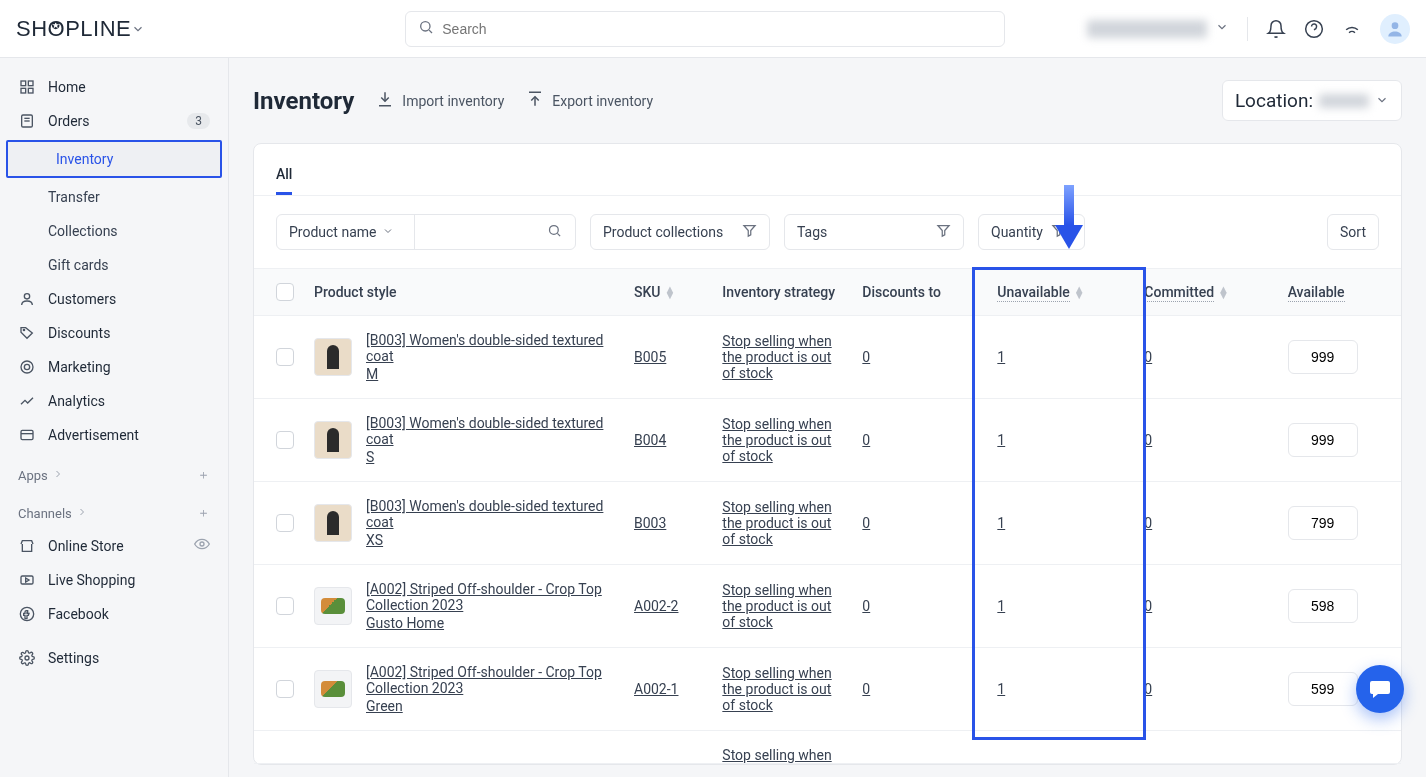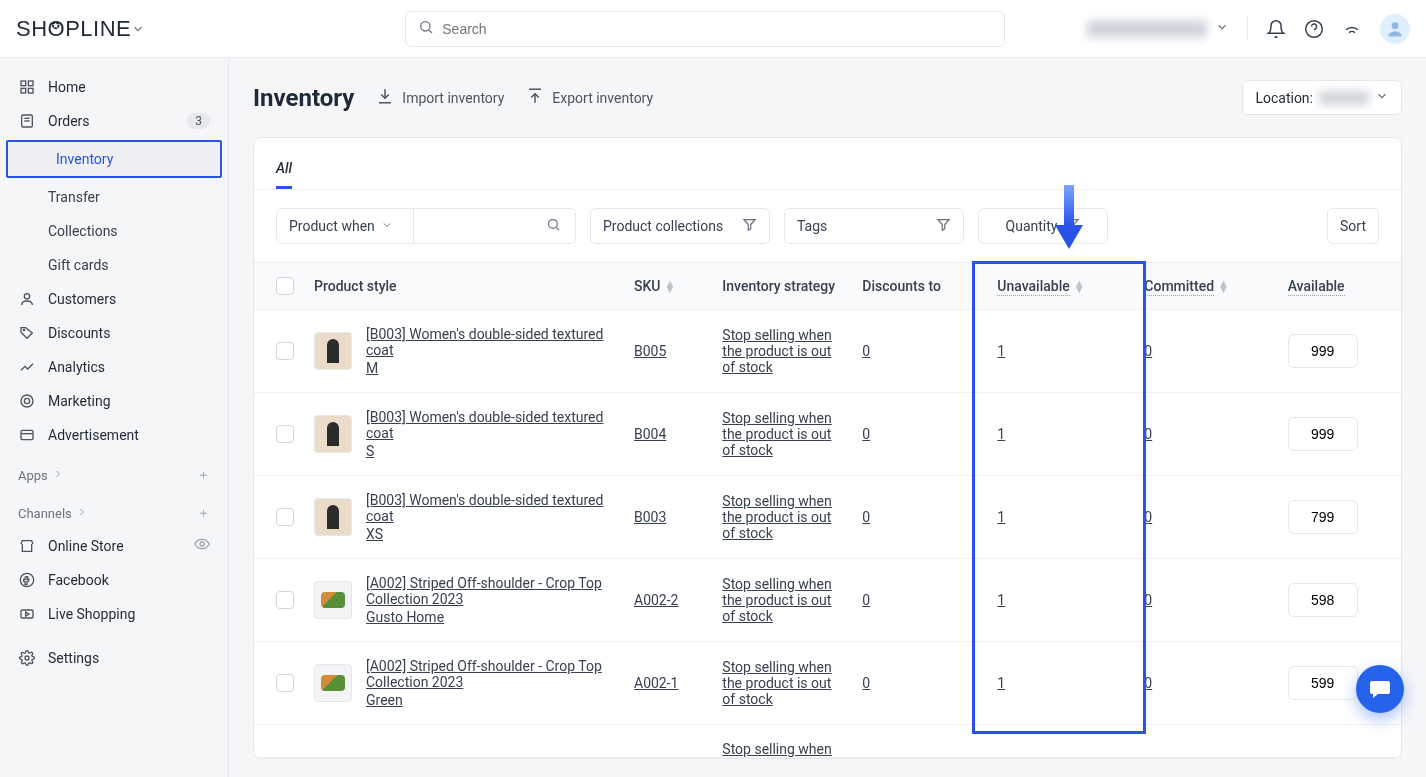"Location:" .loc-select { font-size: 14px -> 19px }
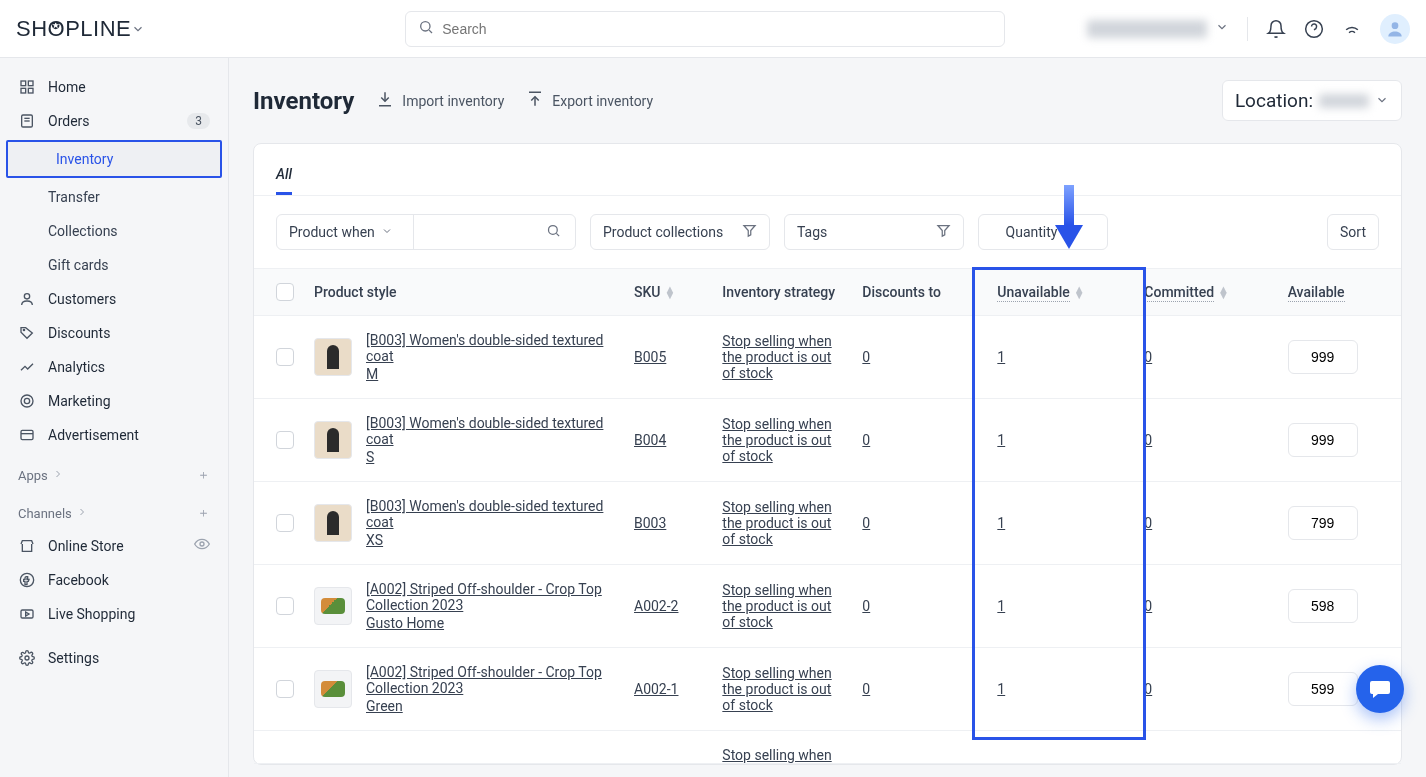"All" .tabs { font-style: italic -> none }
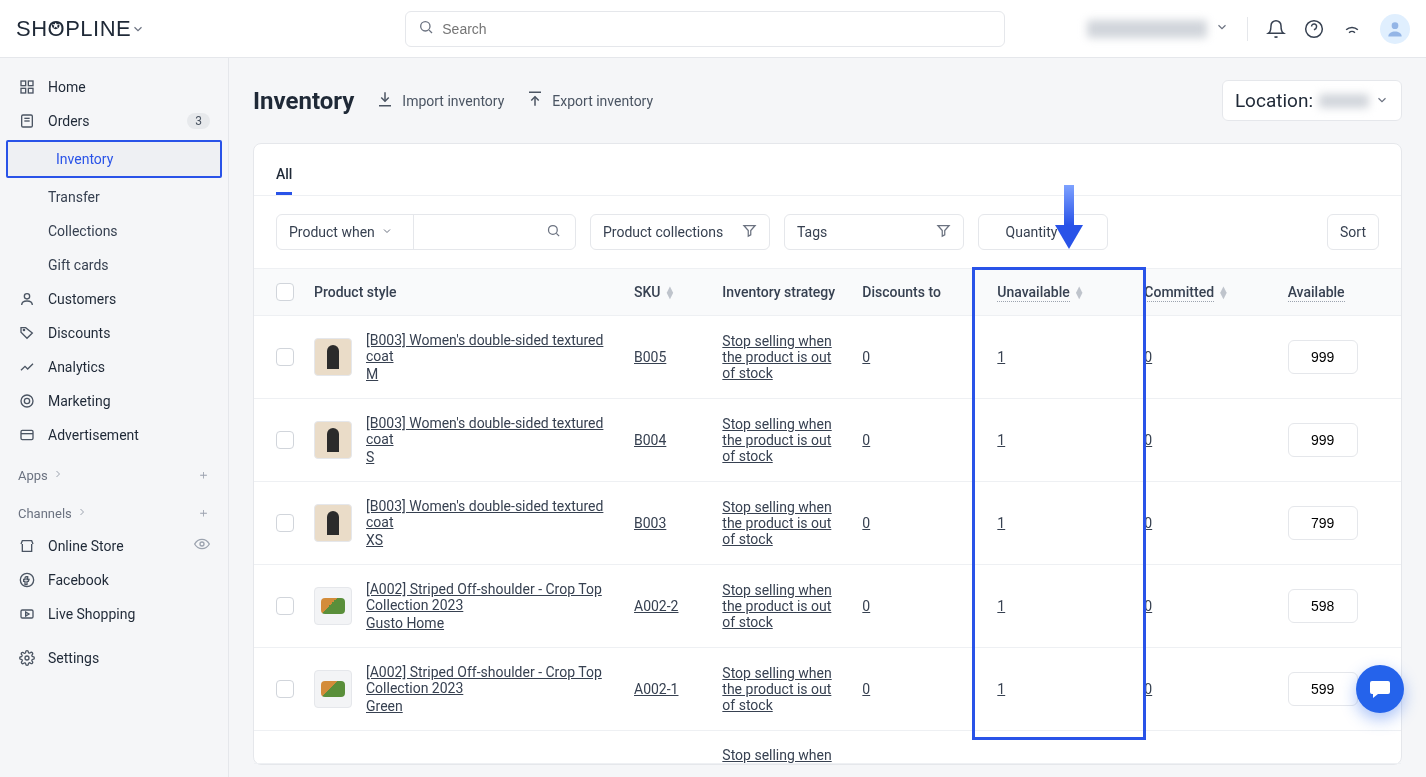"Product when" span { text: when -> name }
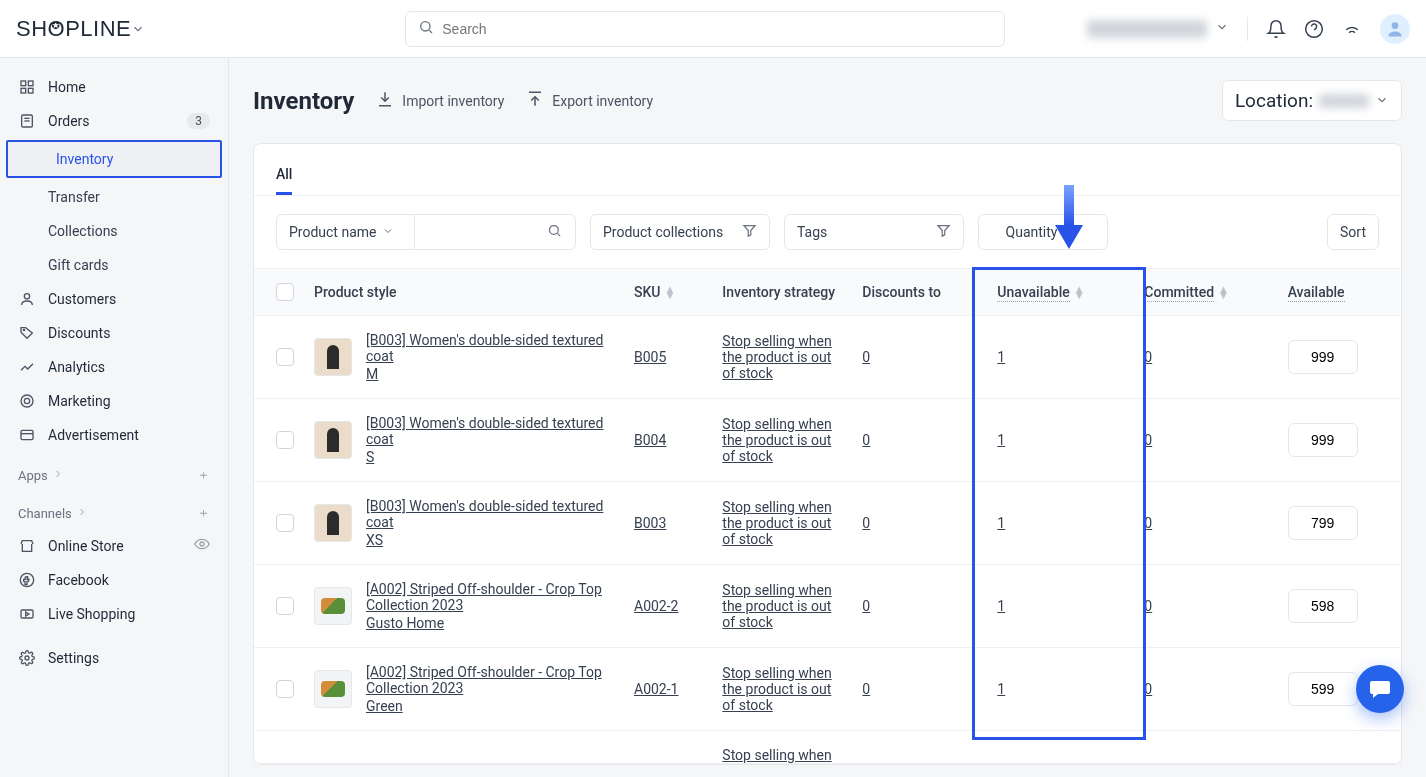"Quantity" div.filter-box { justify-content: center -> flex-start; width: 130px -> 107px }
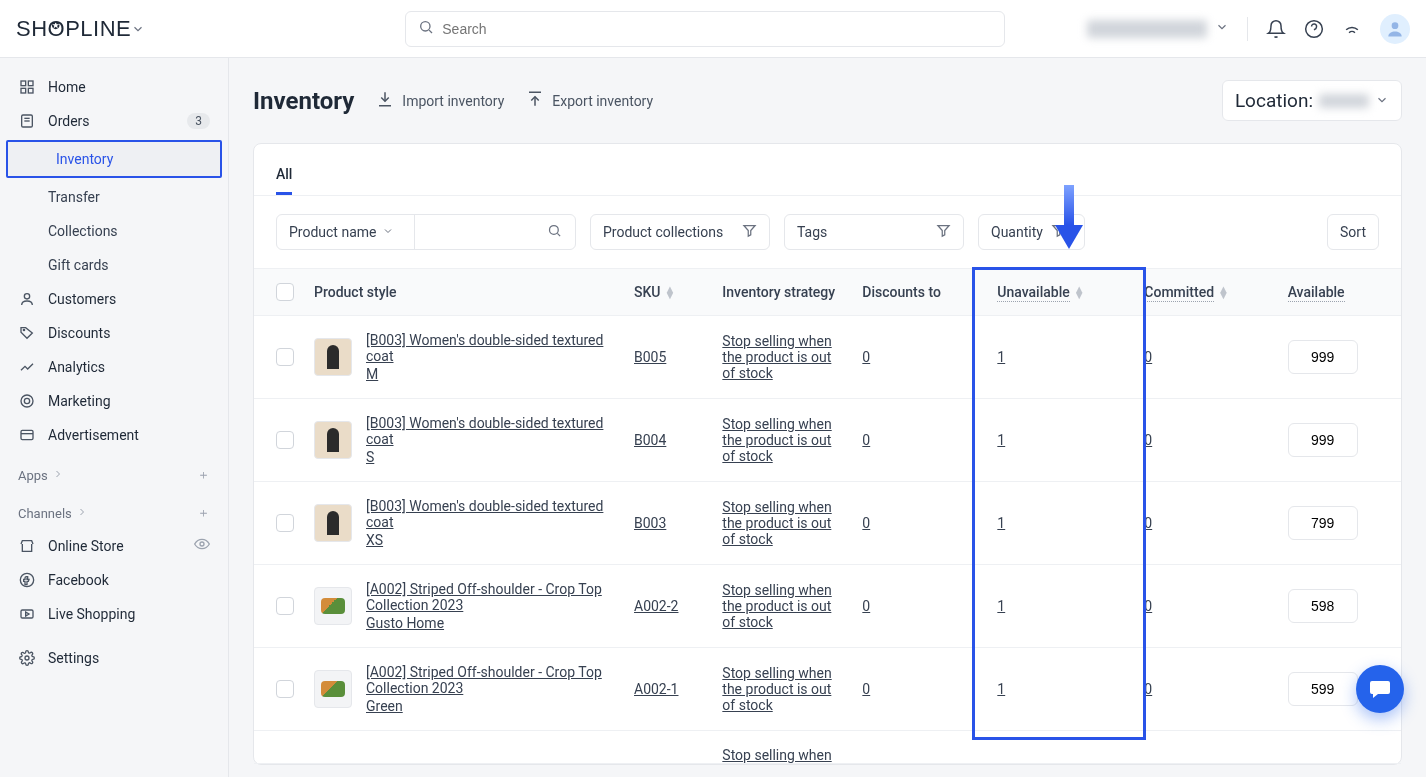"Analytics" div.nav-item { order: before "Marketing" -> after "Marketing" }
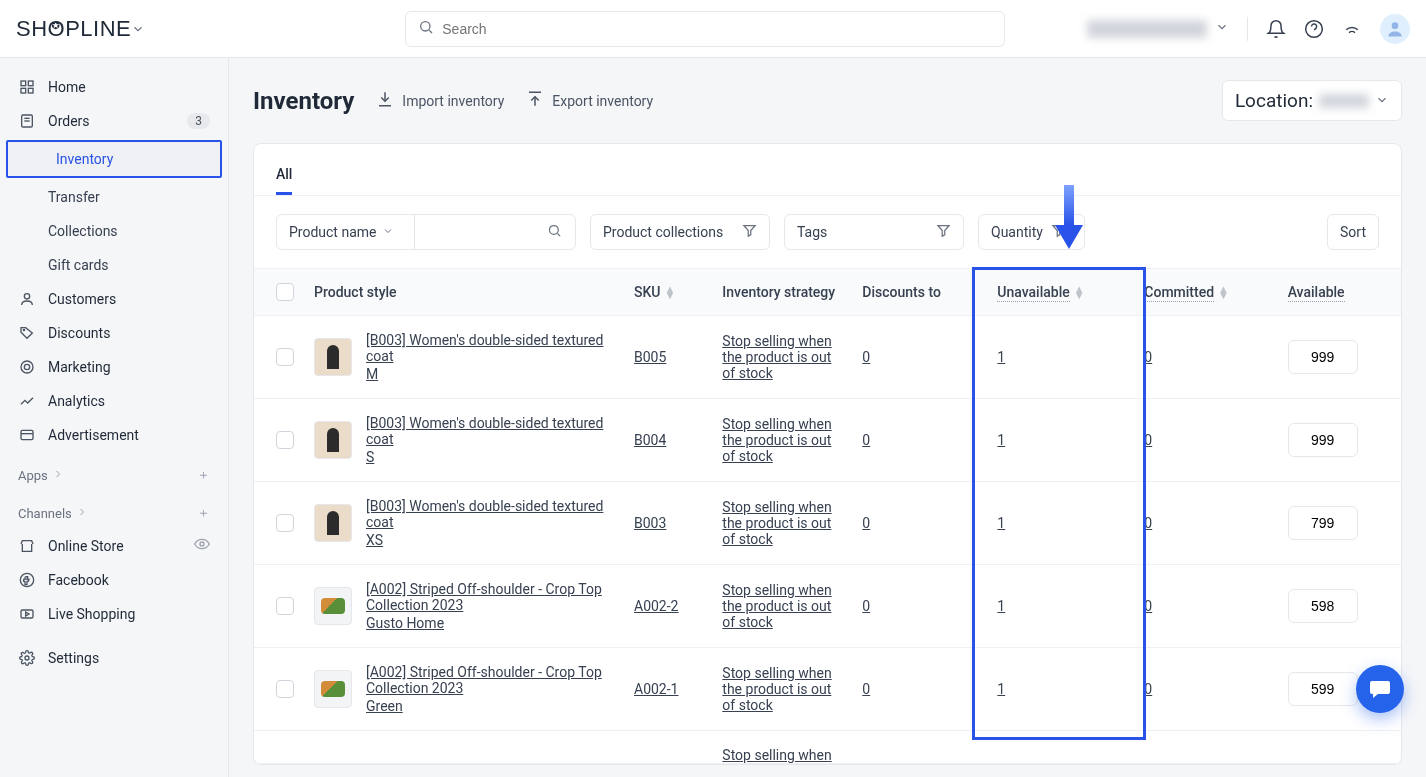"Facebook" div.nav-item { order: before "Live Shopping" -> after "Live Shopping" }
